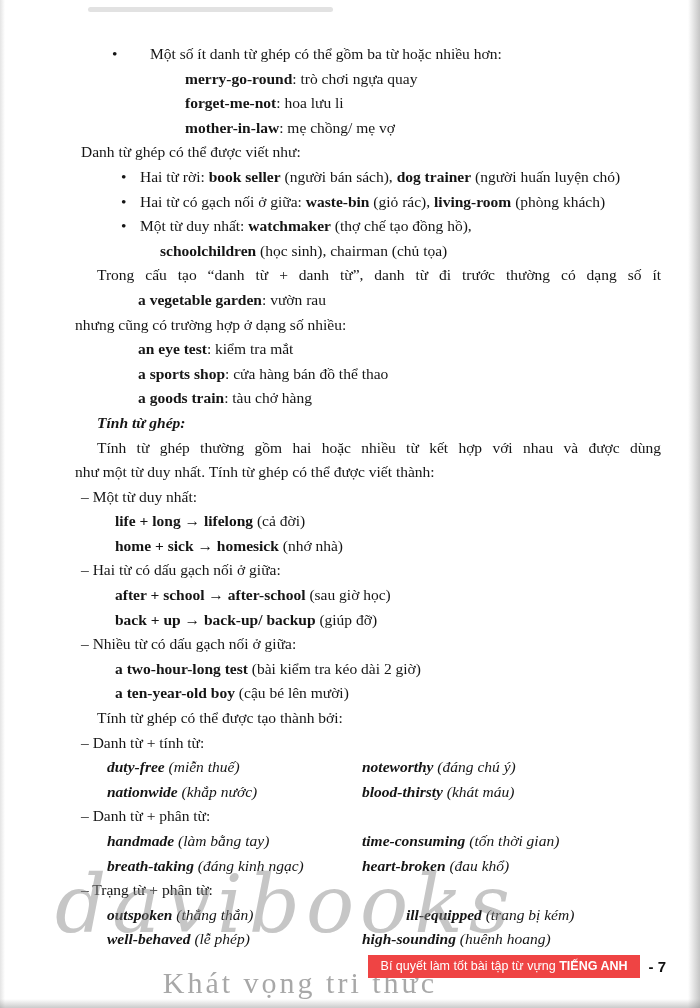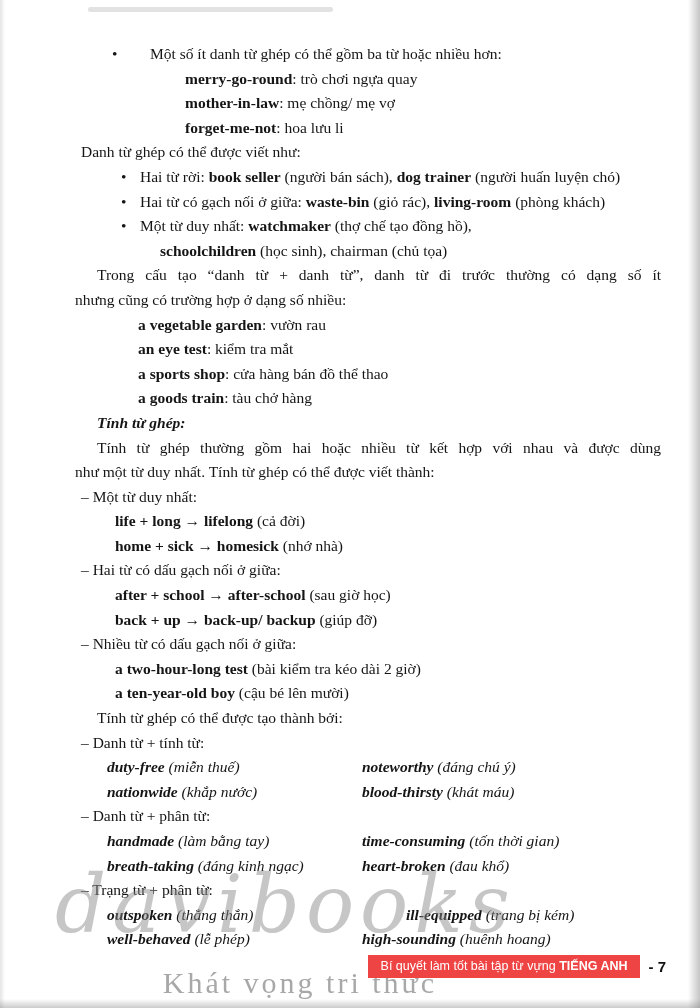"mother-in-law: mẹ chồng/ mẹ vợ" div.line { order: before "forget-me-not: hoa lưu li" -> after "forget-me-not: hoa lưu li" }
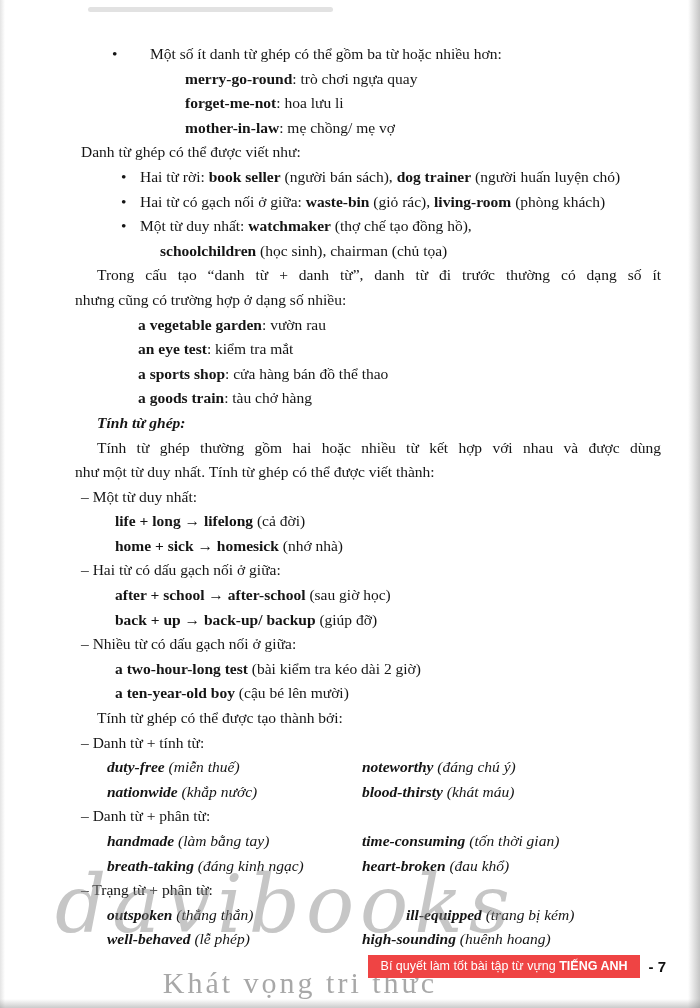"nhưng cũng có trường hợp" div.line { order: before "a vegetable garden: vườn rau" -> after "a vegetable garden: vườn rau" }
